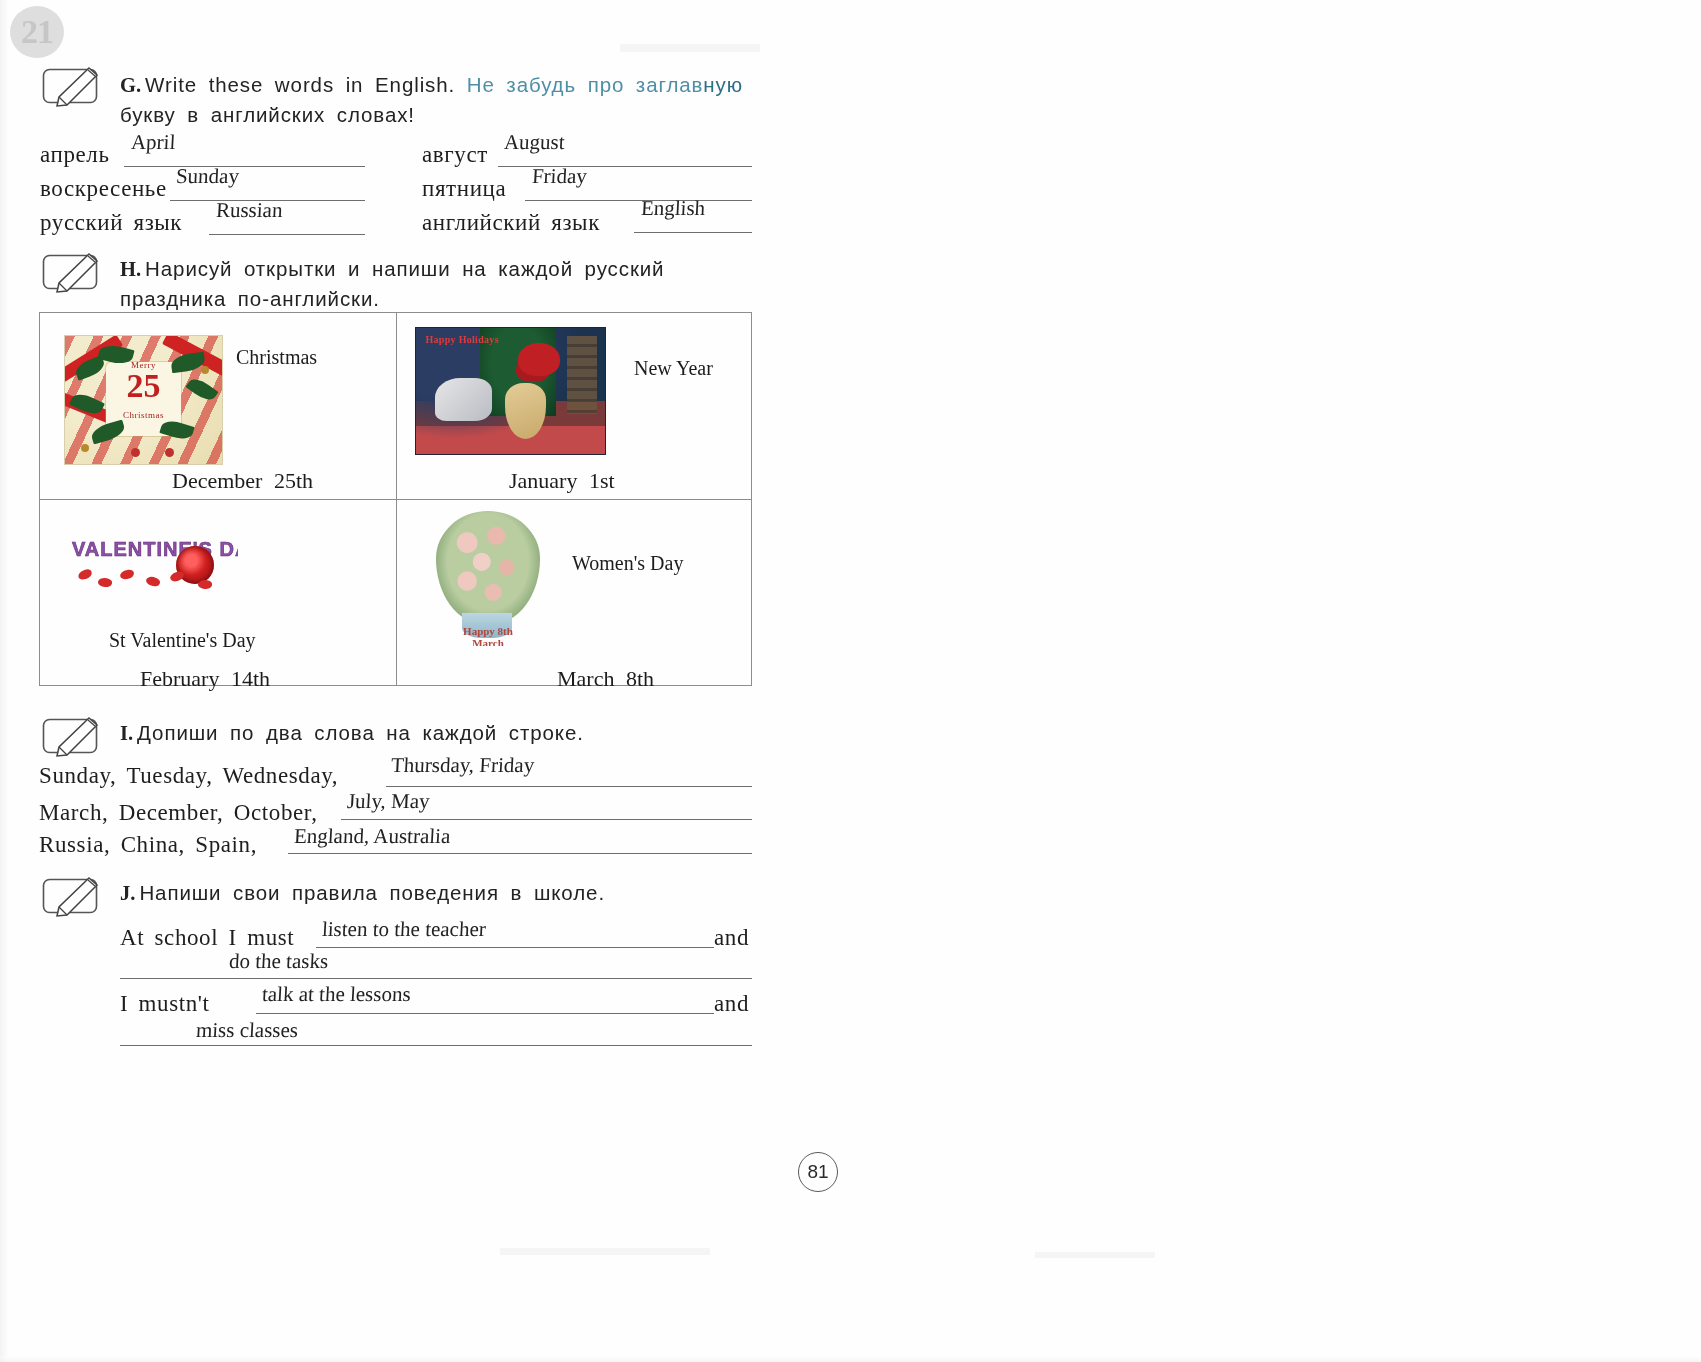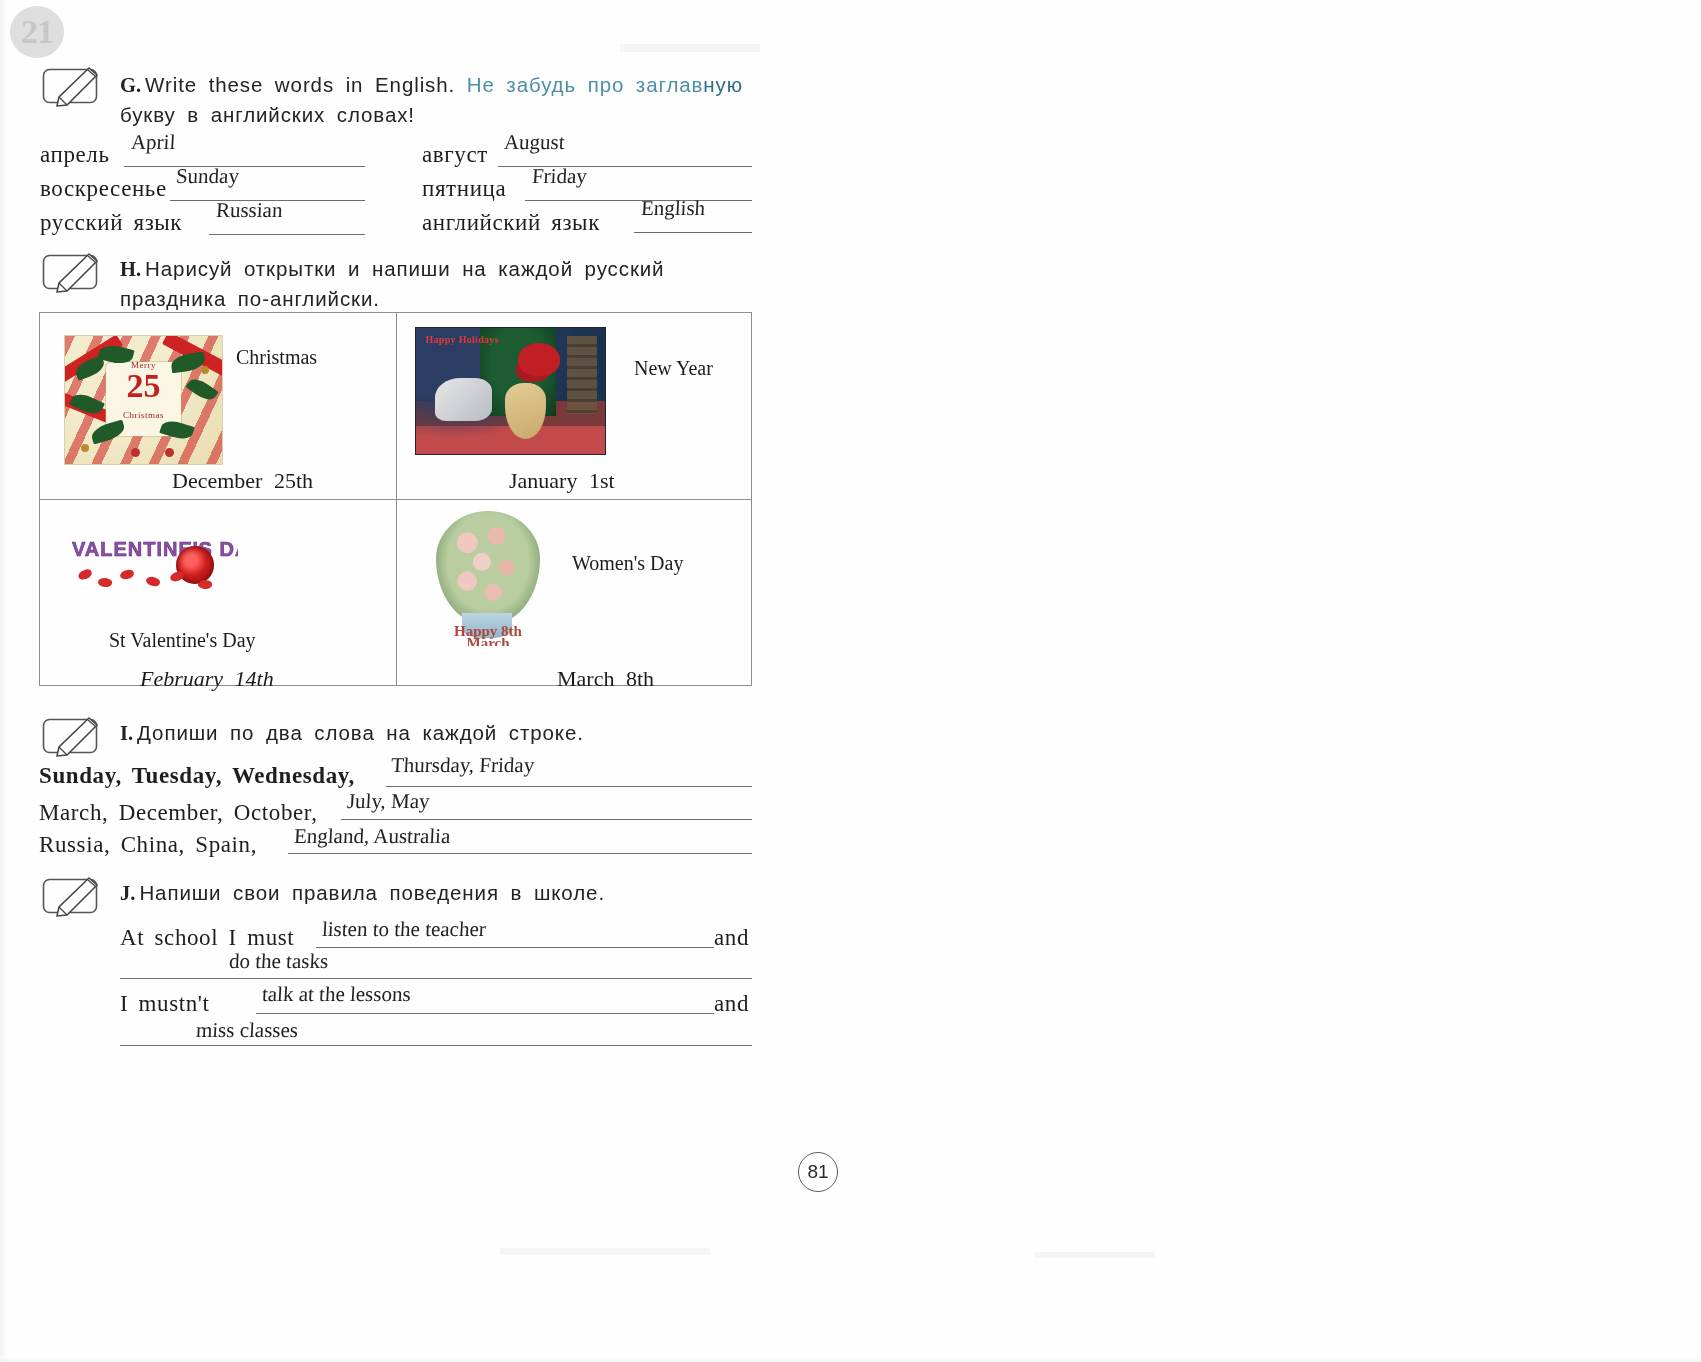"Happy 8th" .wd-greet { font-size: 15px -> 11px }
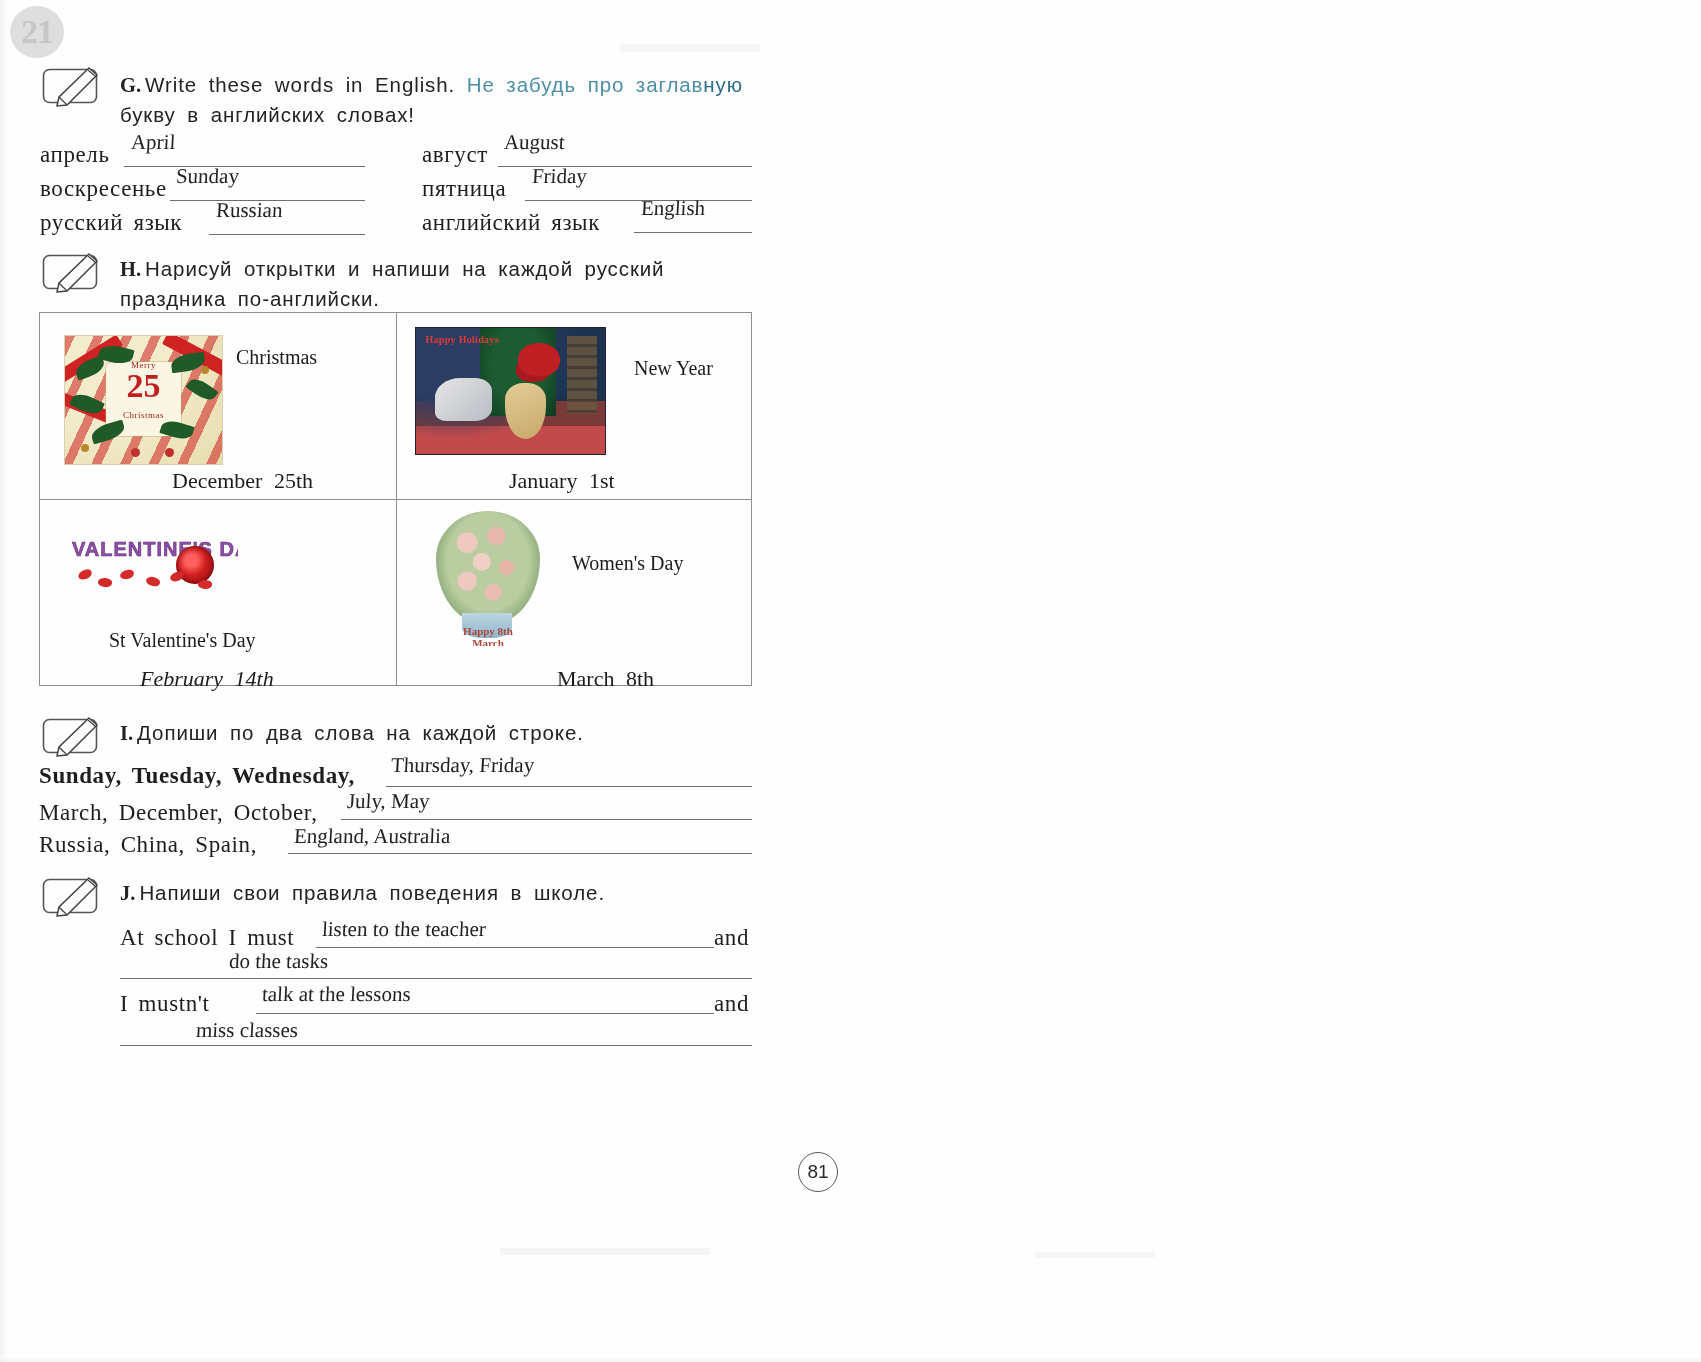"February 14th" div.card-date { font-style: italic -> none }
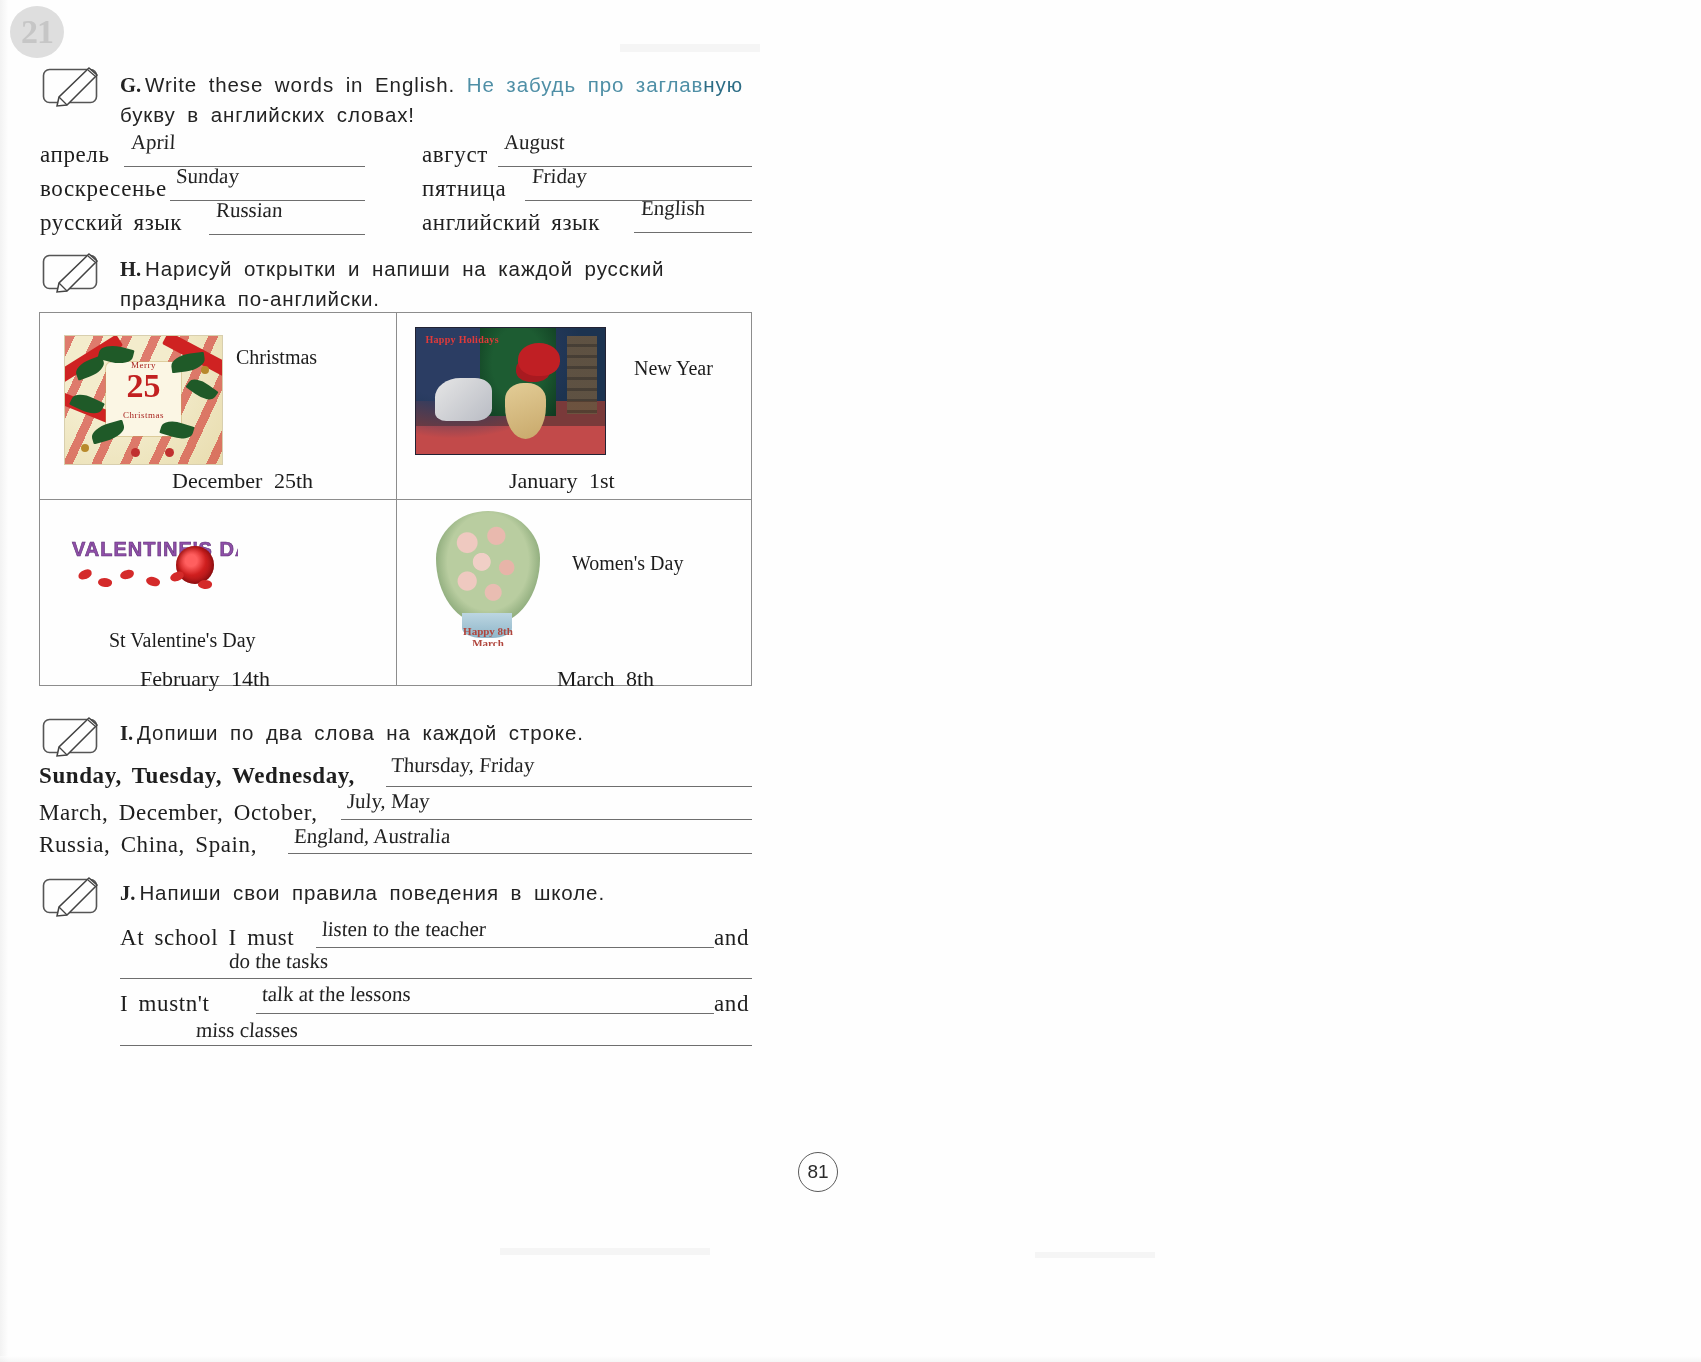"Sunday, Tuesday, Wednesday," div.prompt { font-weight: bold -> none }
